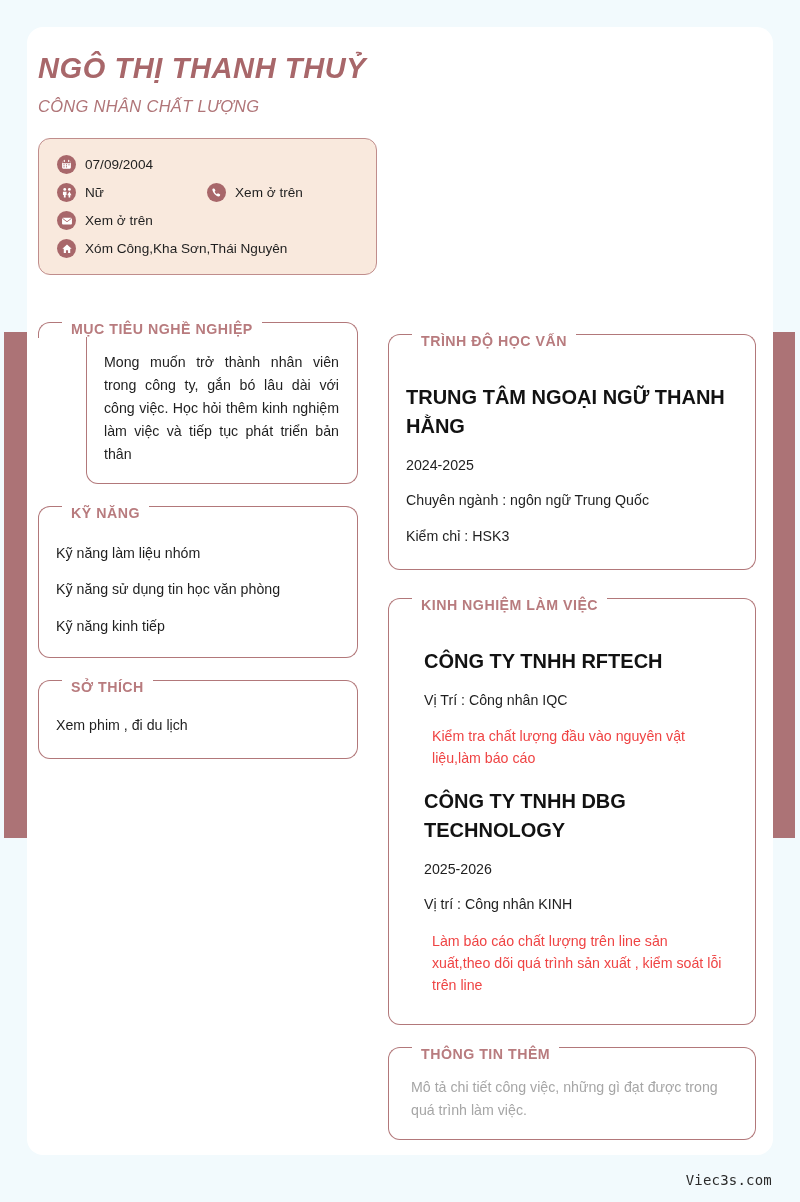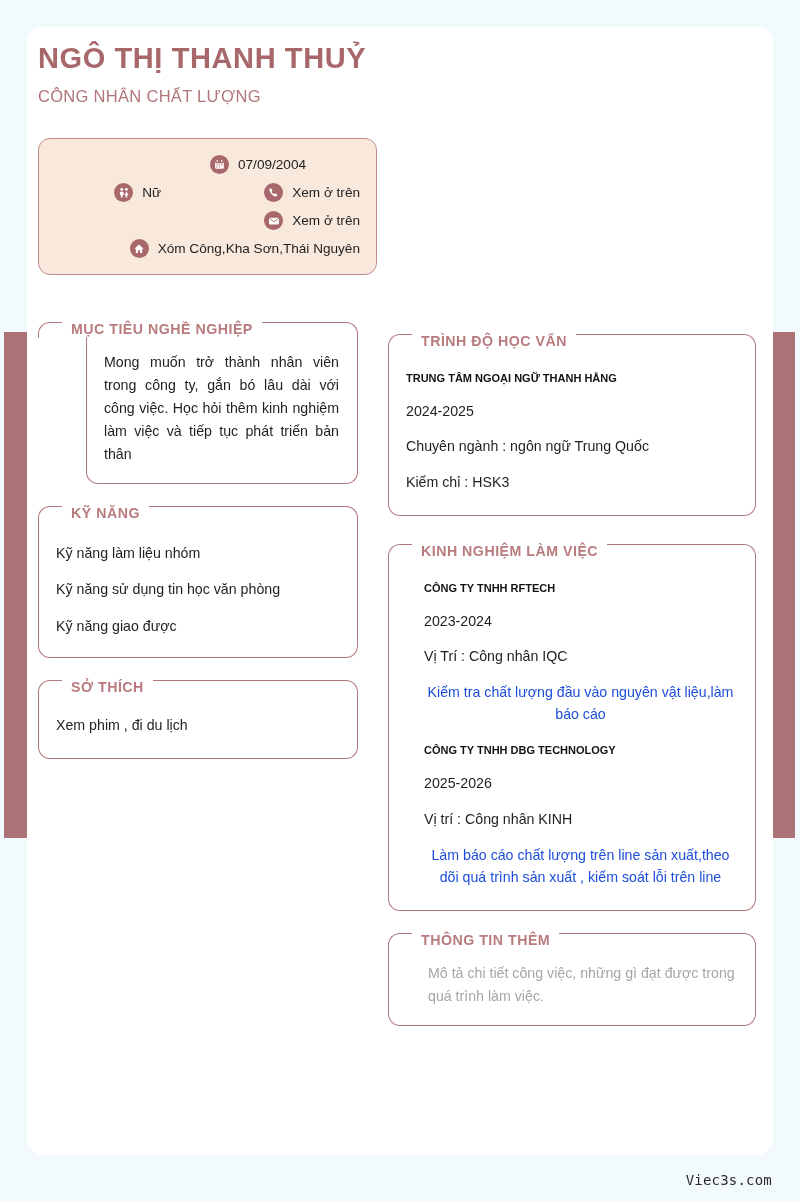"NGÔ THỊ THANH THUỶ" .header { font-style: none -> italic; top: 42px -> 52px }
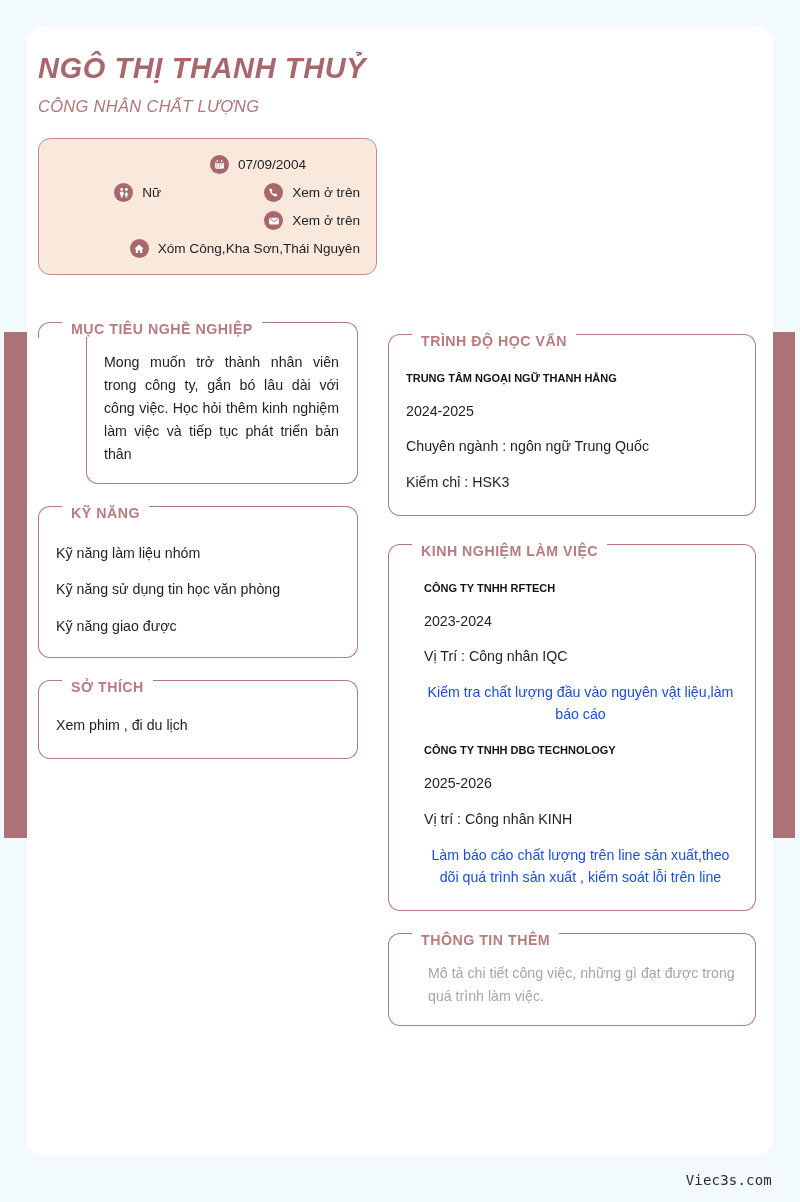"07/09/2004" .contact-row { justify-content: flex-end -> none }
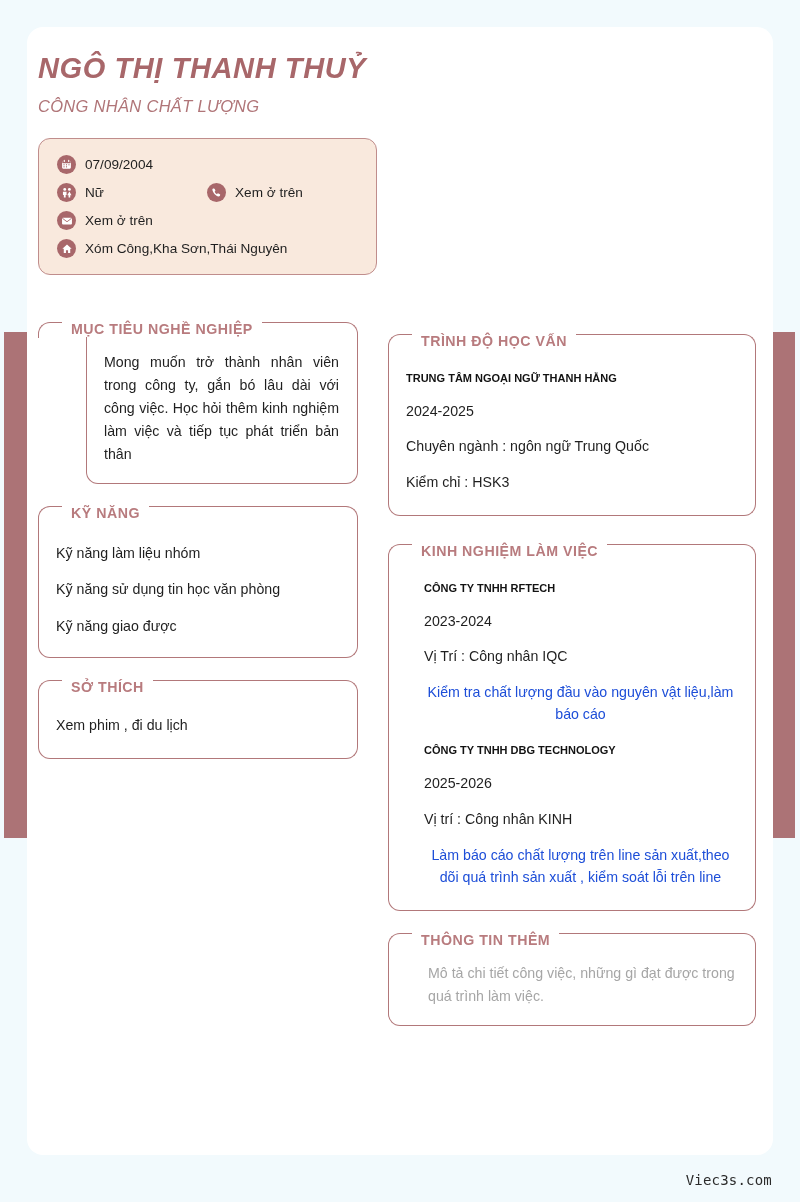"TRUNG TÂM NGOẠI NGỮ THANH" .entry-title { font-size: 11px -> 20px; margin: 0 0 14px 0 -> 12px 0 14px 0 }
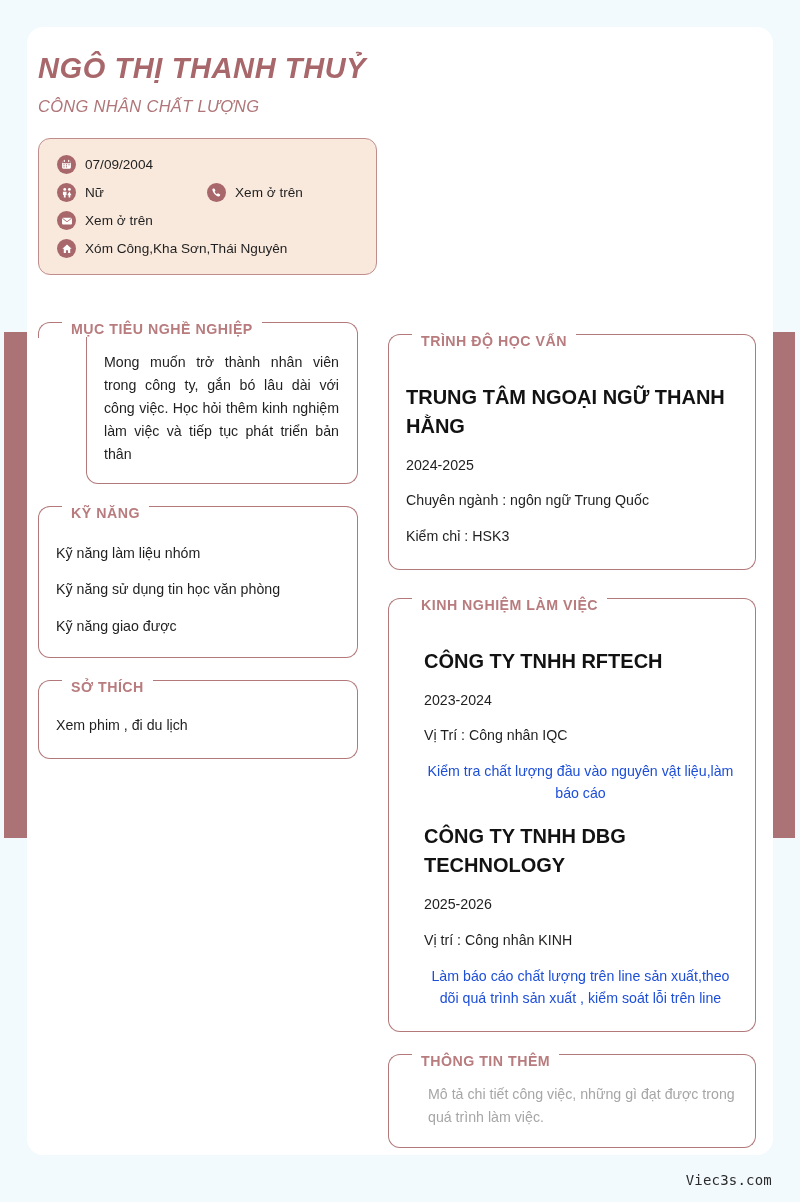"Kỹ năng giao được" p.line-item { text: giao được -> kinh tiếp }
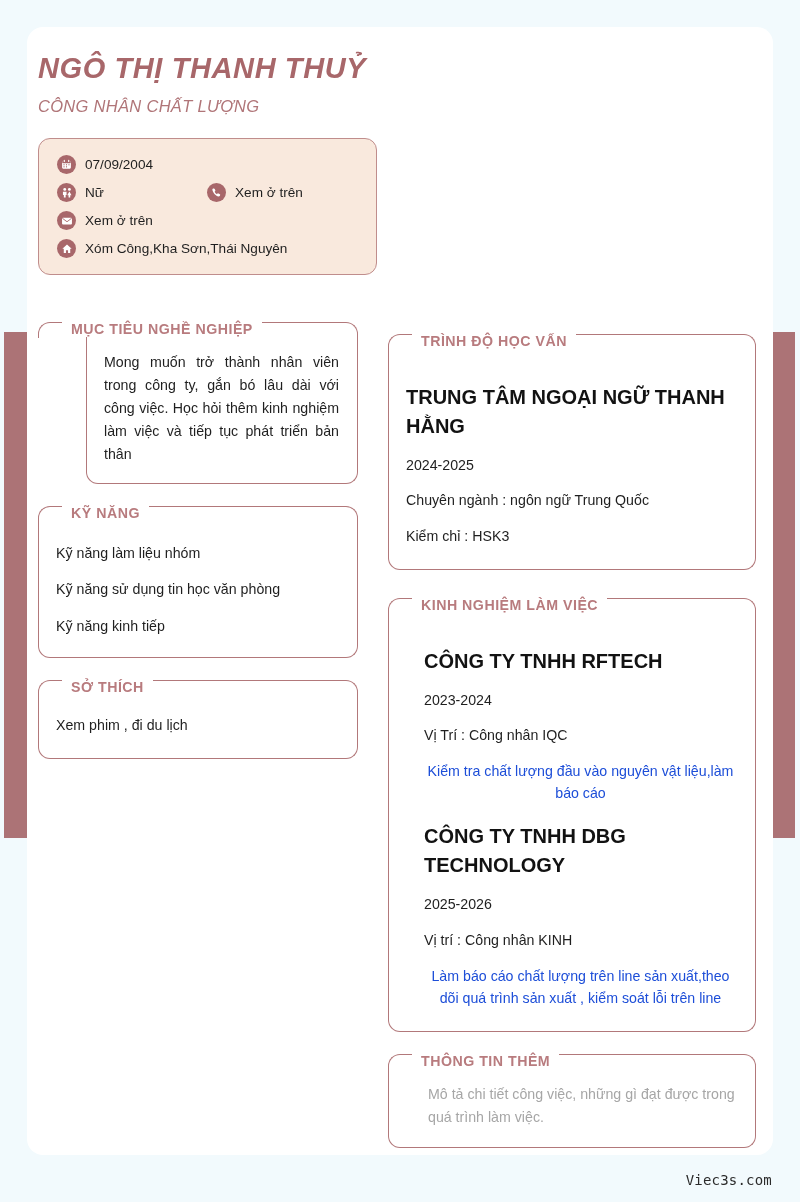"2023-2024" p.entry-line { html: <p>2023-2024</p> -> none }
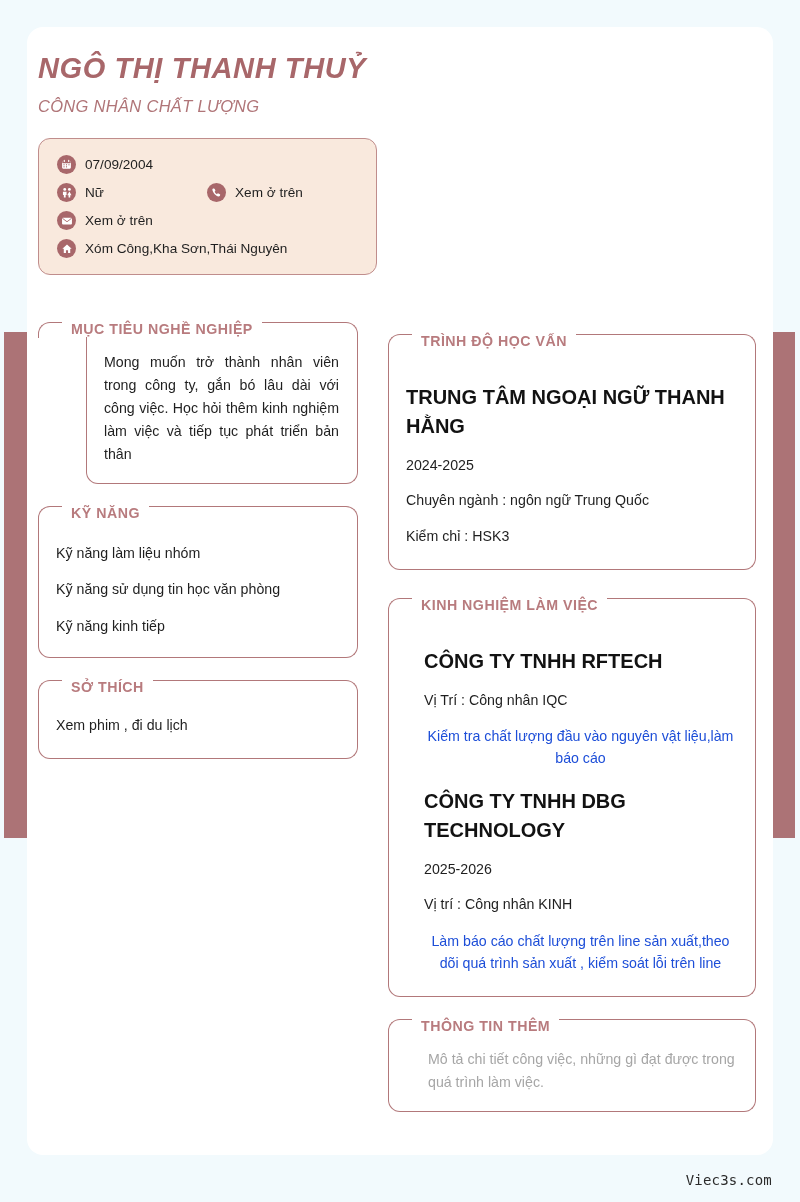"Kiểm tra chất lượng đầu" .entry-desc { color: #1d4ed8 -> #ef4444; margin: 0 -> 8px; text-align: center -> none }
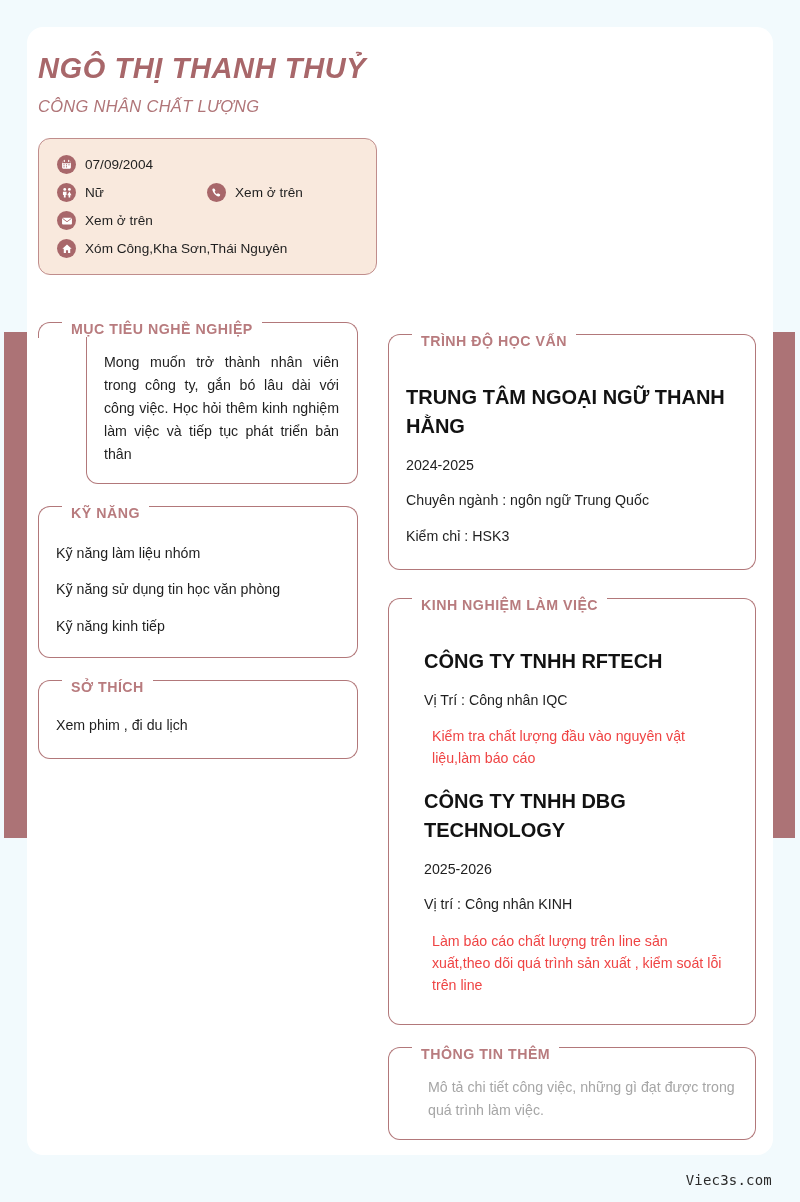"Mô tả chi tiết công" .sec-body.extra { padding: 14px 18px 18px 33px -> 14px 18px 18px 16px }
